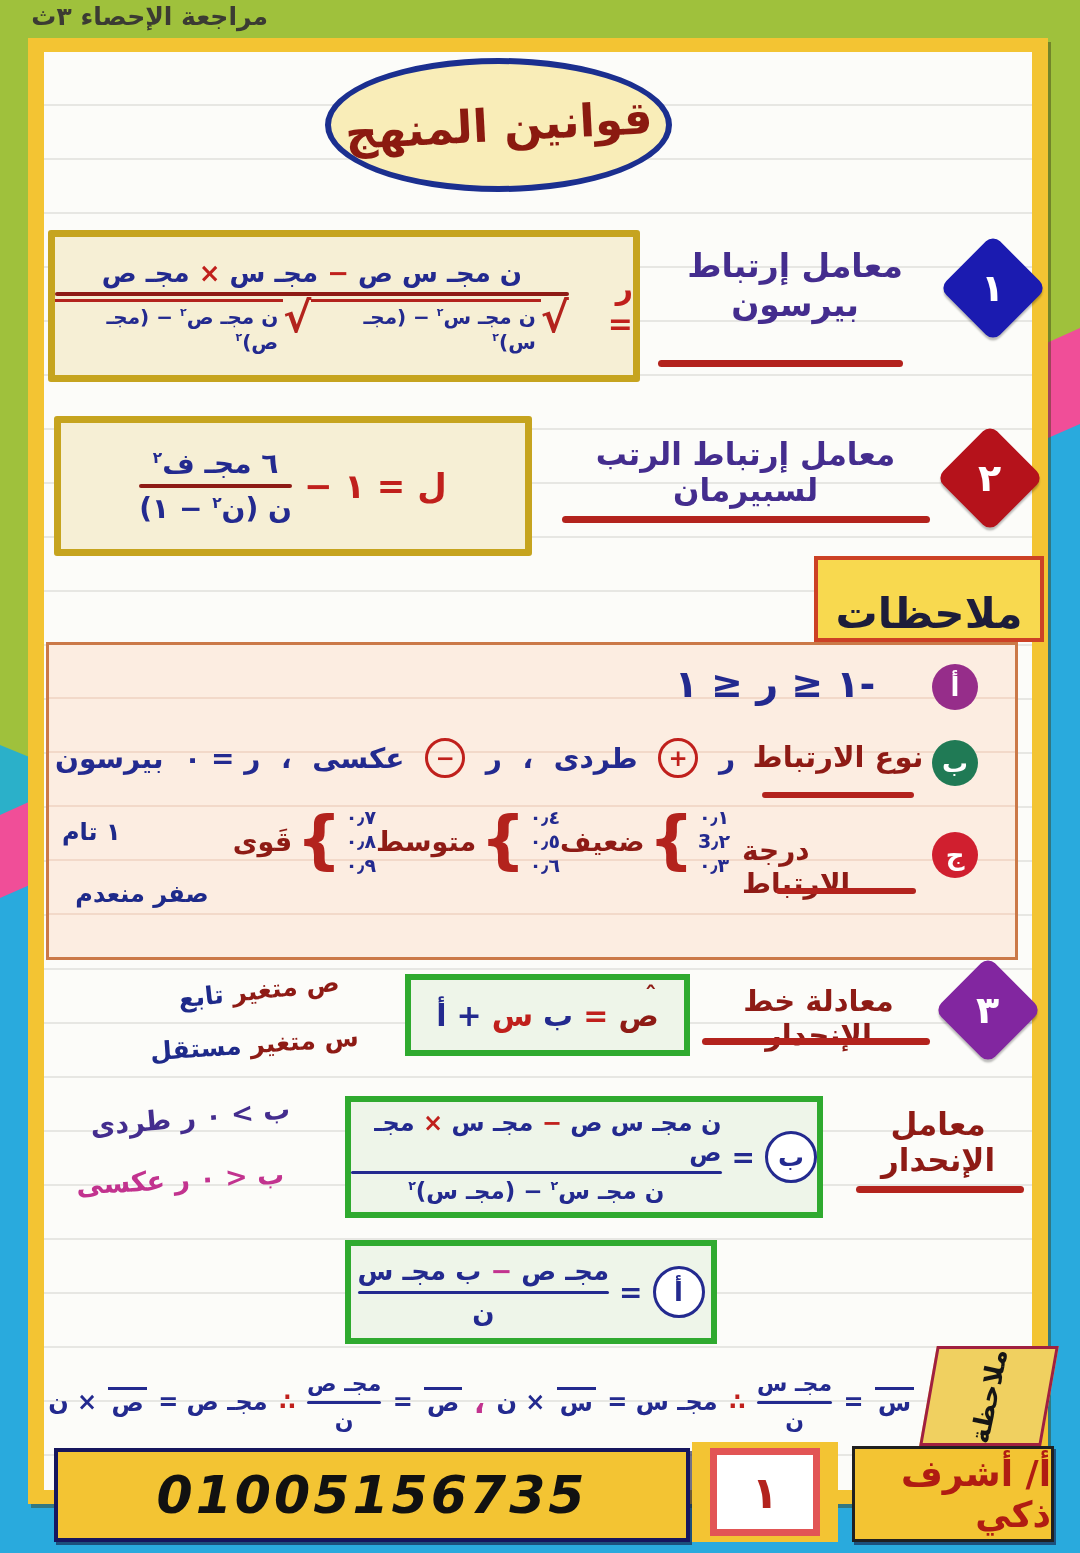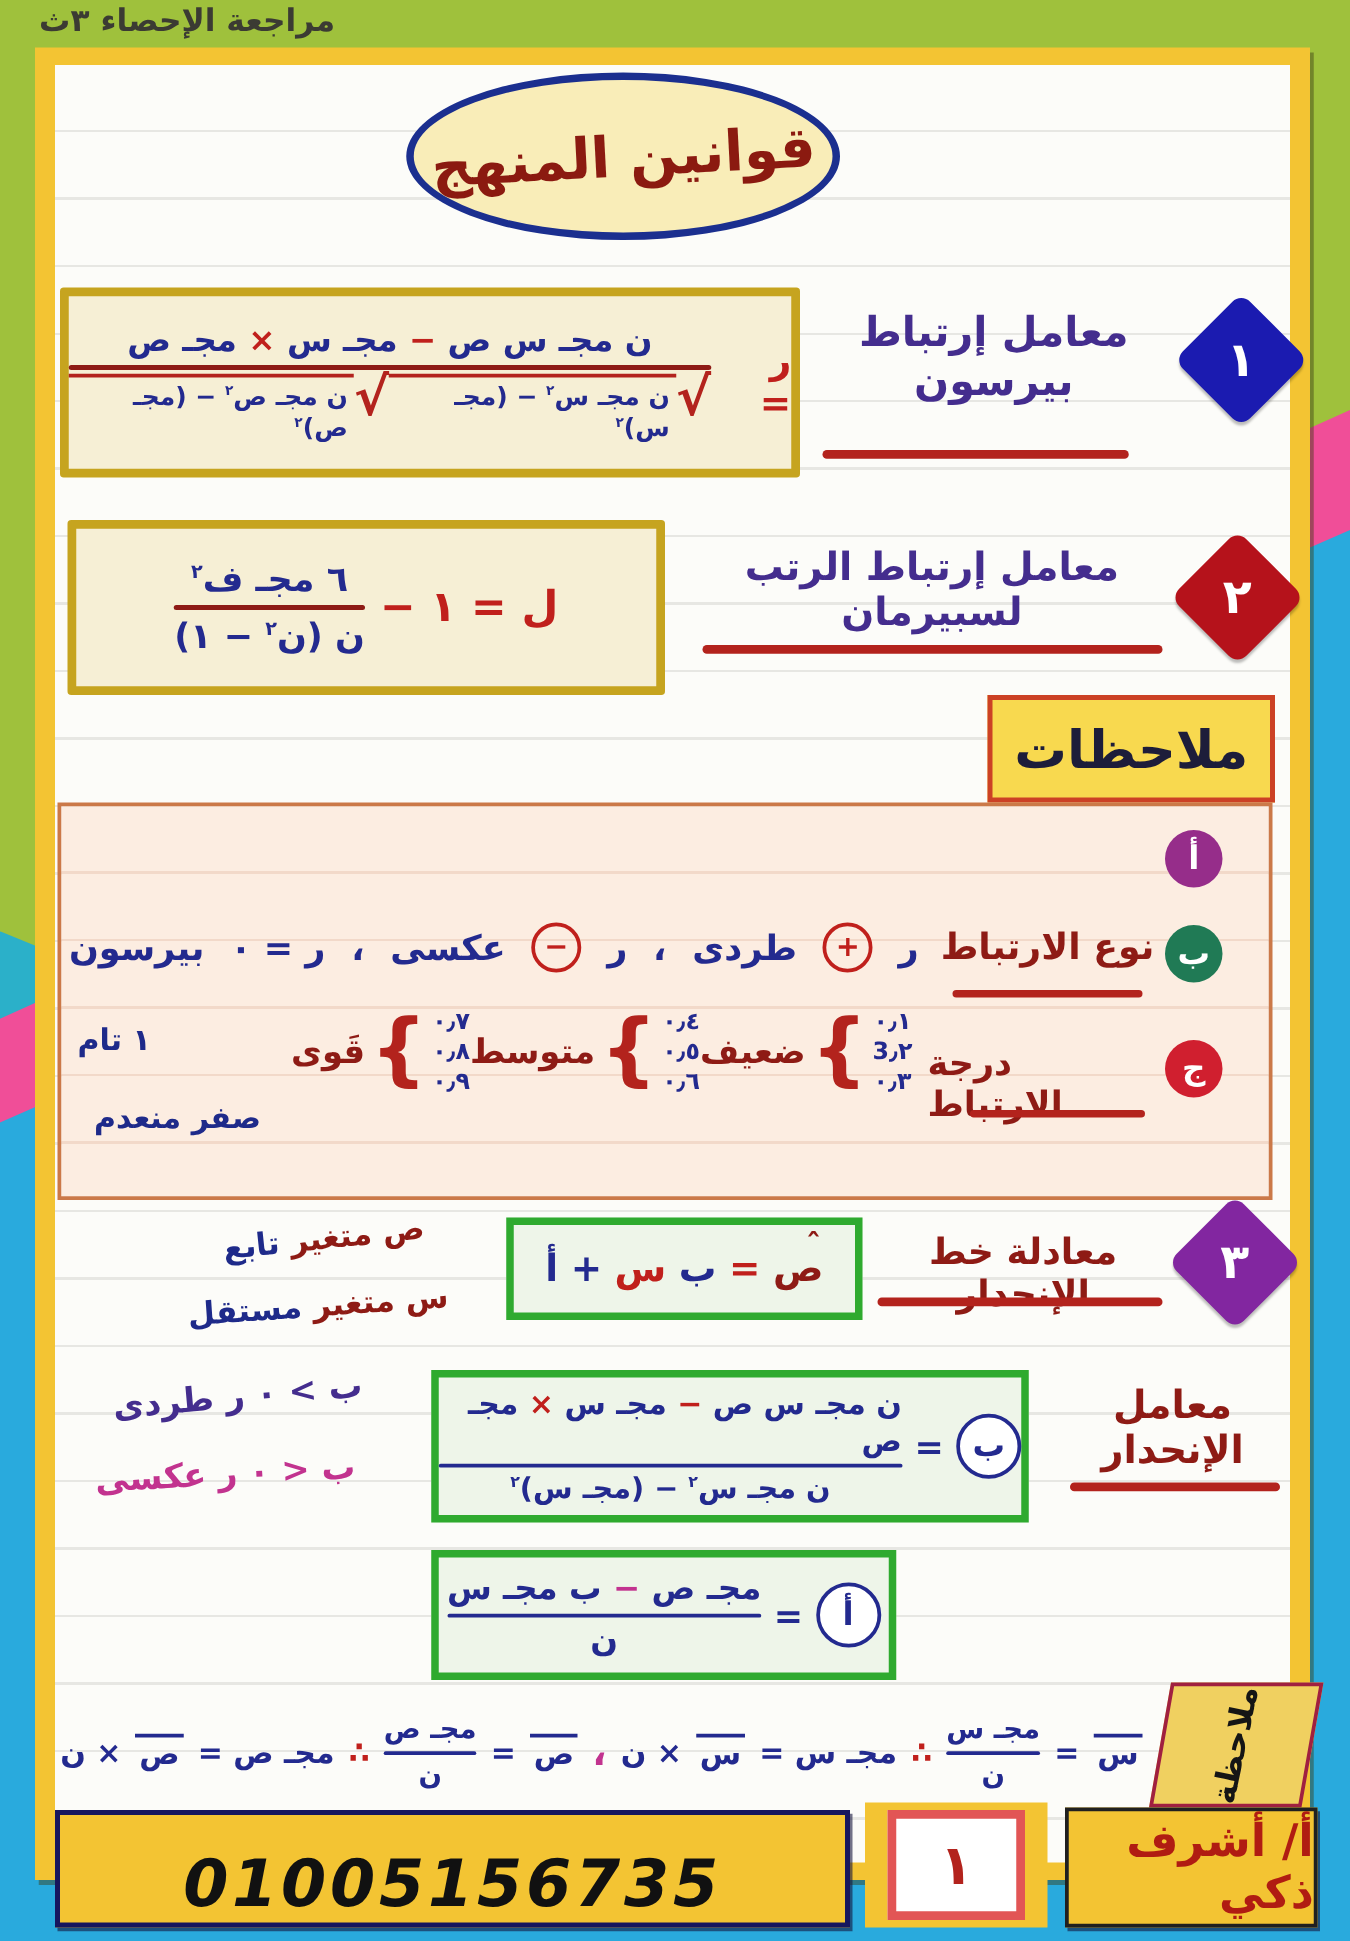"ملاحظات" .notes-title { align-items: center -> flex-end; left: 790px -> 814px }
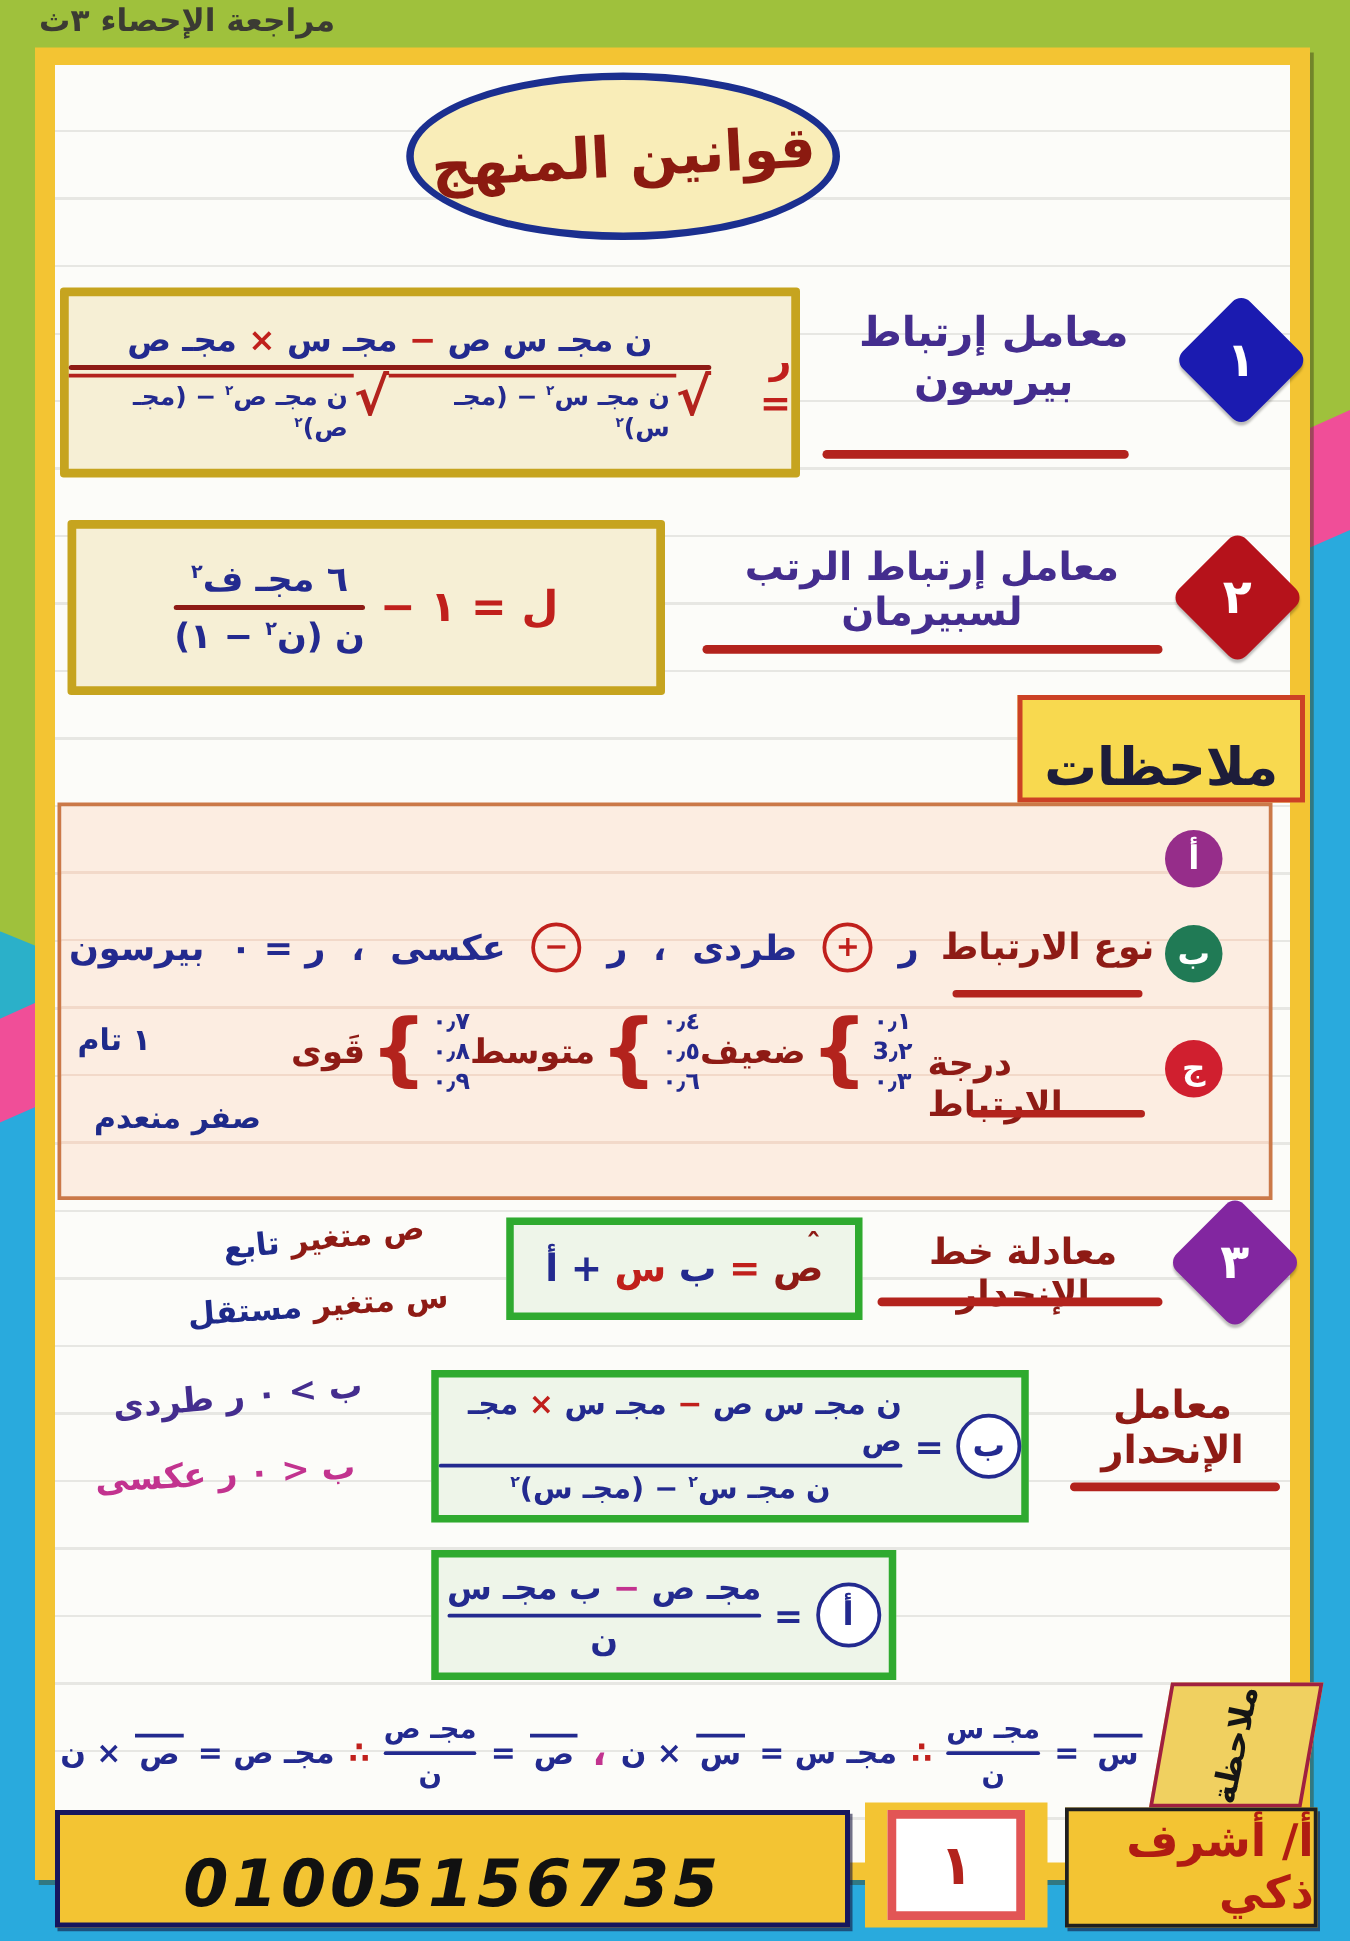"-١ ≤ ر ≤ ١" div.abs { html: none -> <div>-١ ≤ ر ≤ ١</div> }
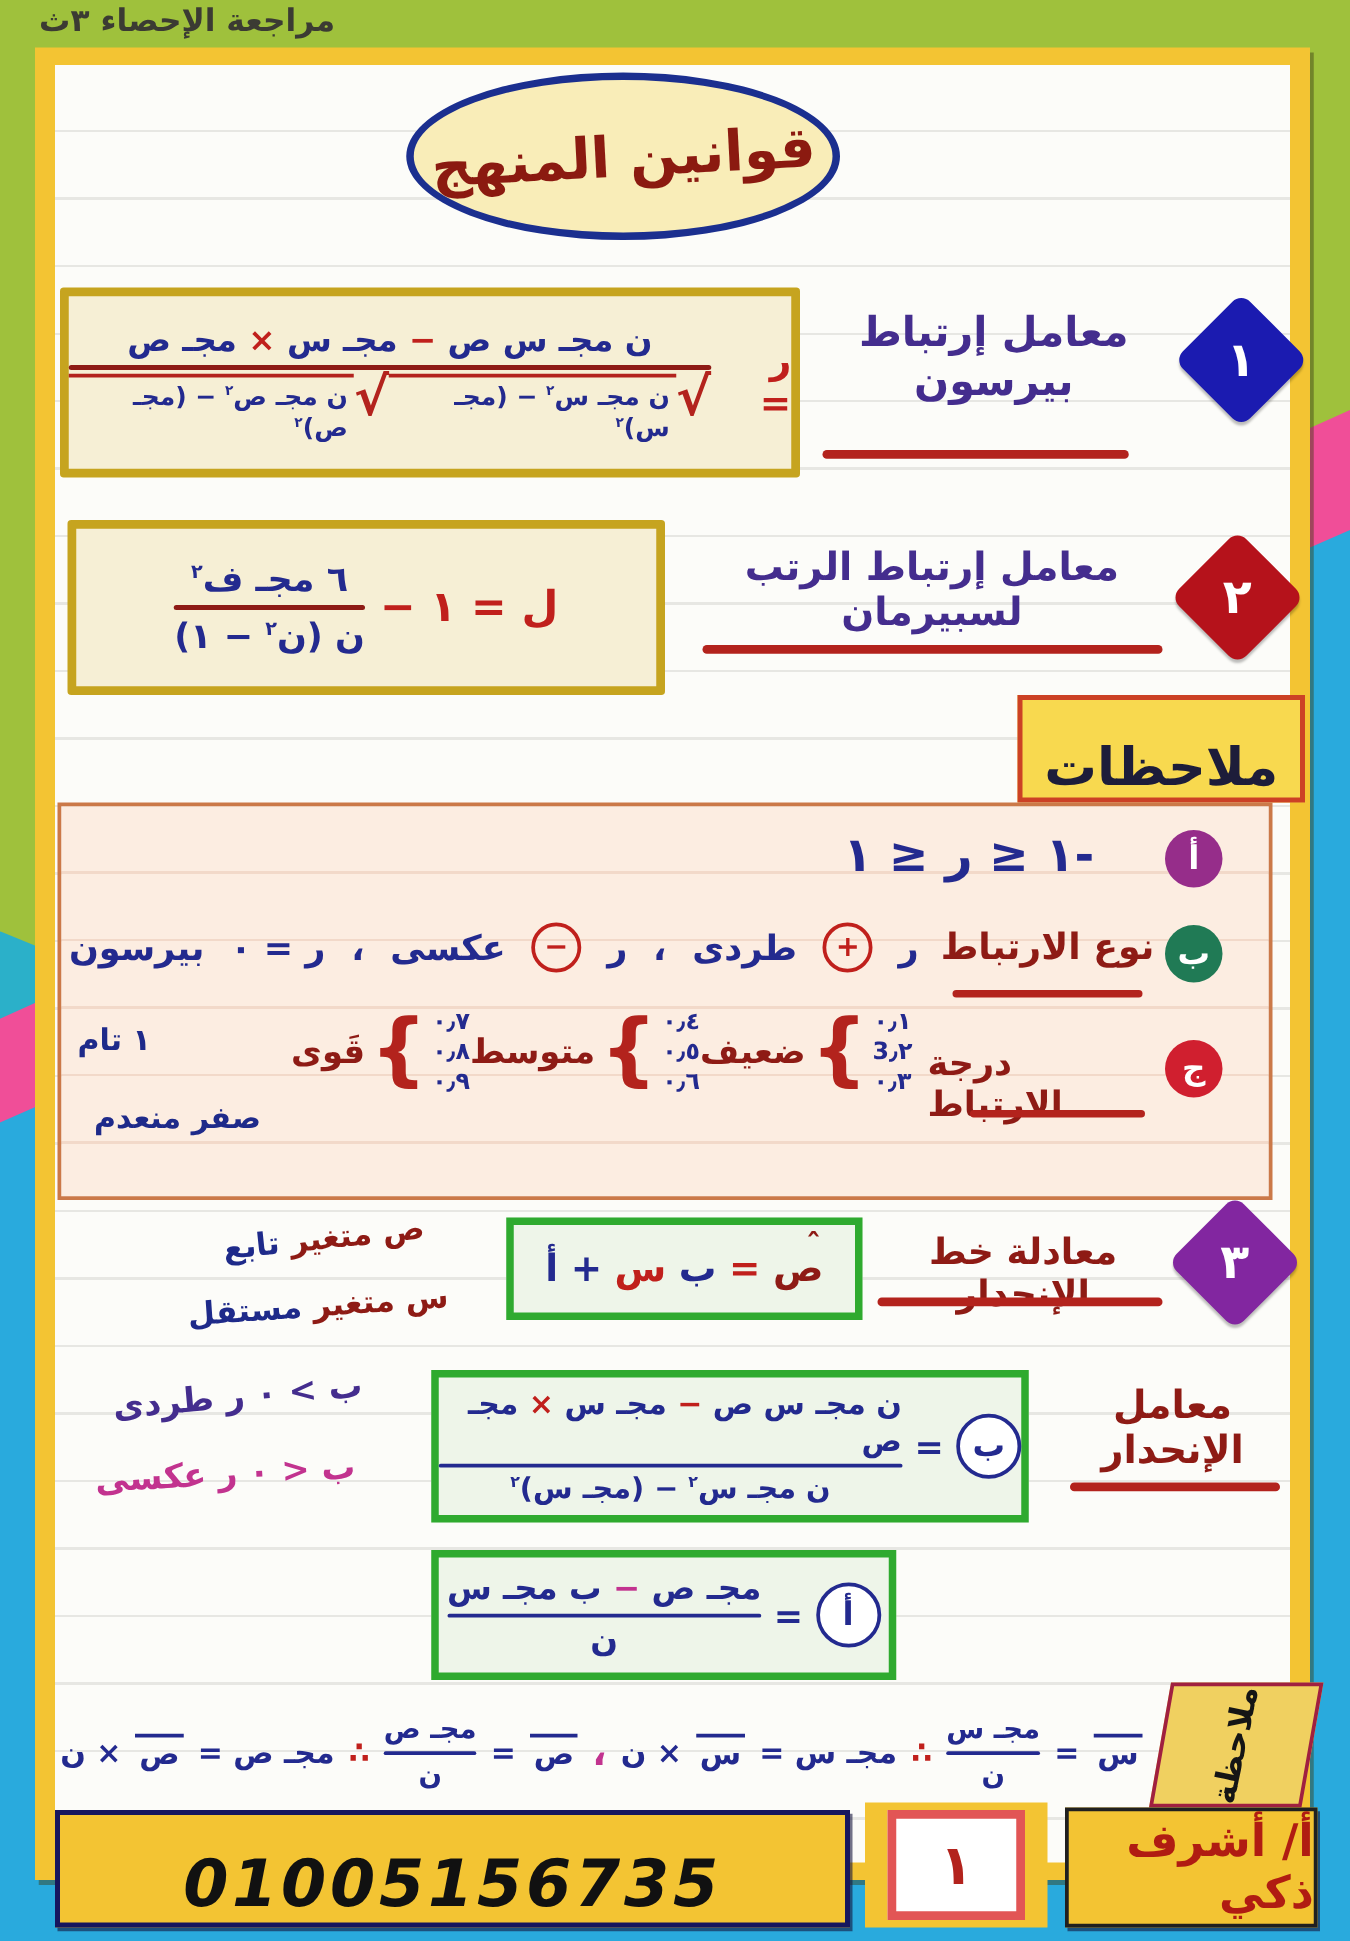"01005156735" div.ftr-box { align-items: flex-end -> none; left: 44px -> 54px }
